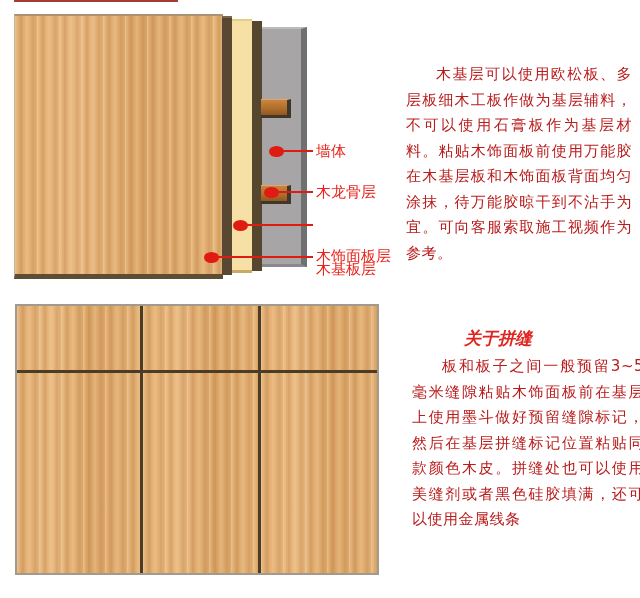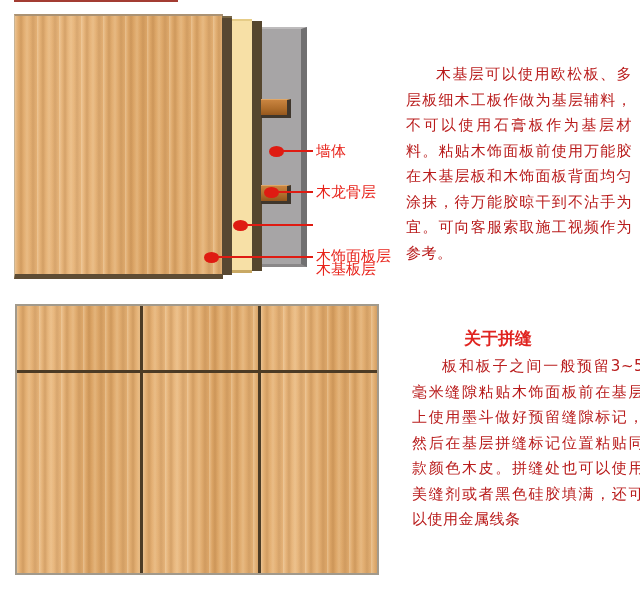"关于拼缝" .title-2 { font-style: none -> italic }
